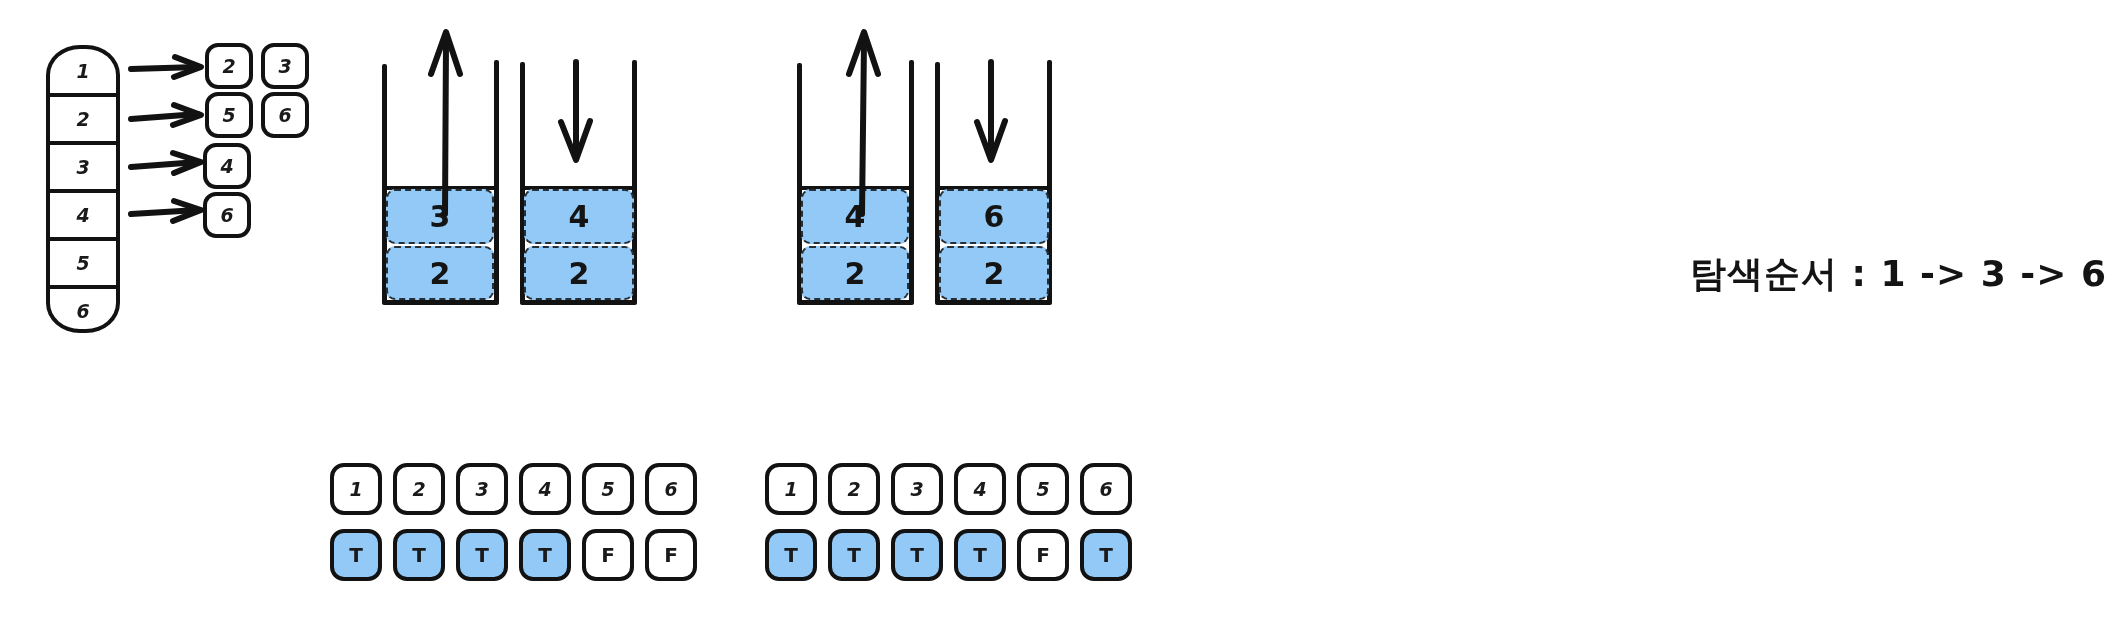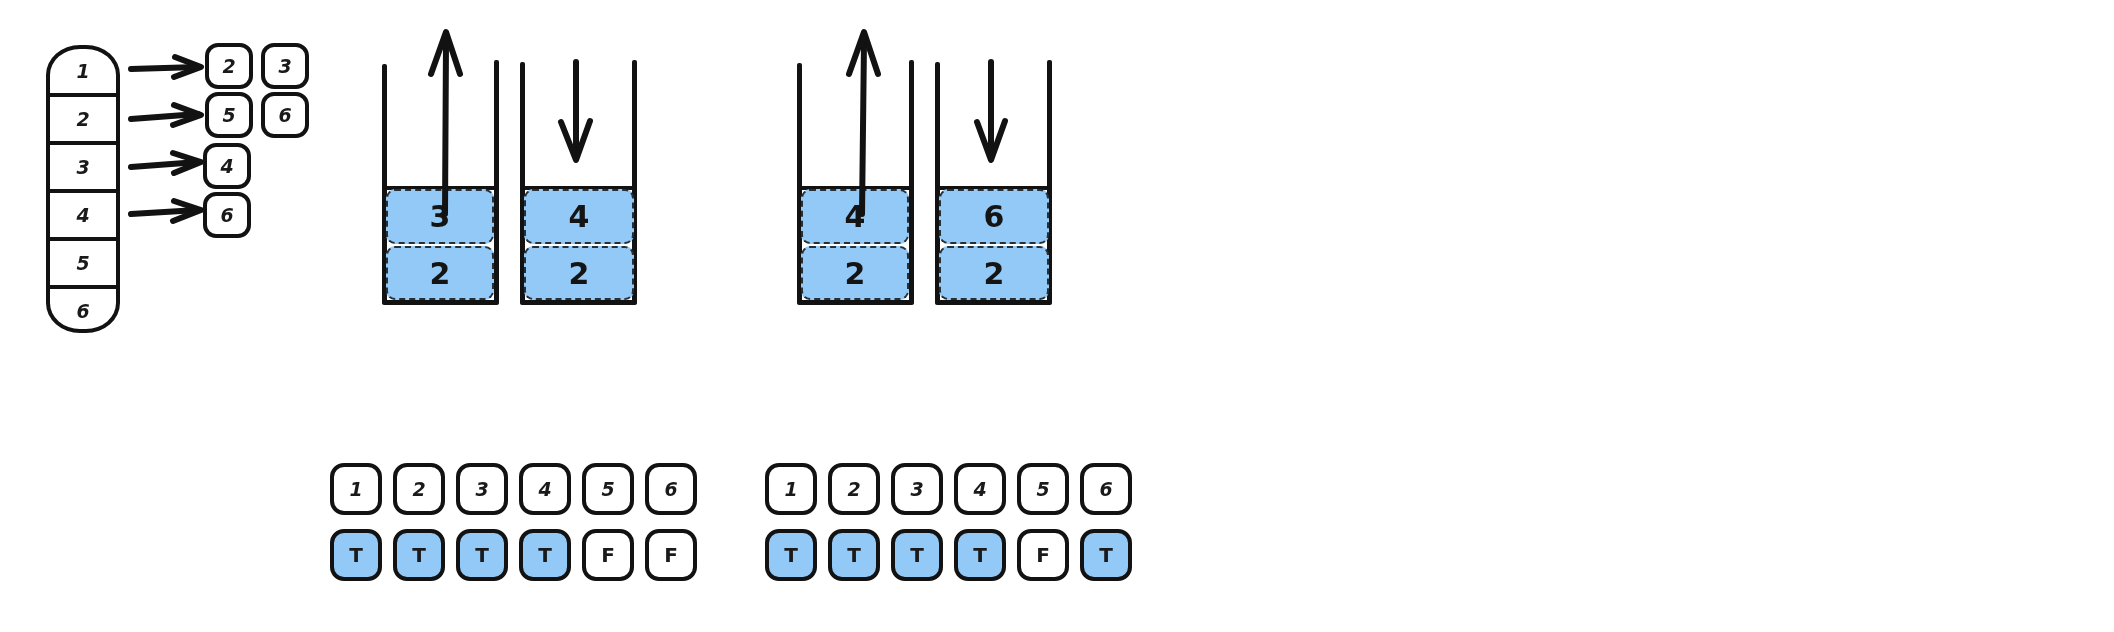"탐색순서 : 1 -> 3" div.hand { html: none -> <div>탐색순서 : 1 -&gt; 3 -&gt; 6</div> }
